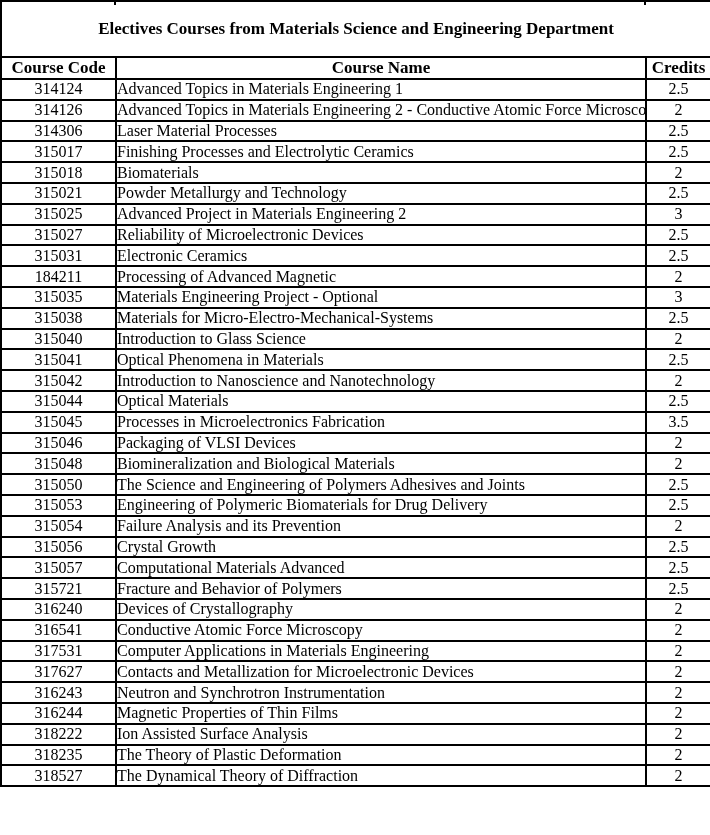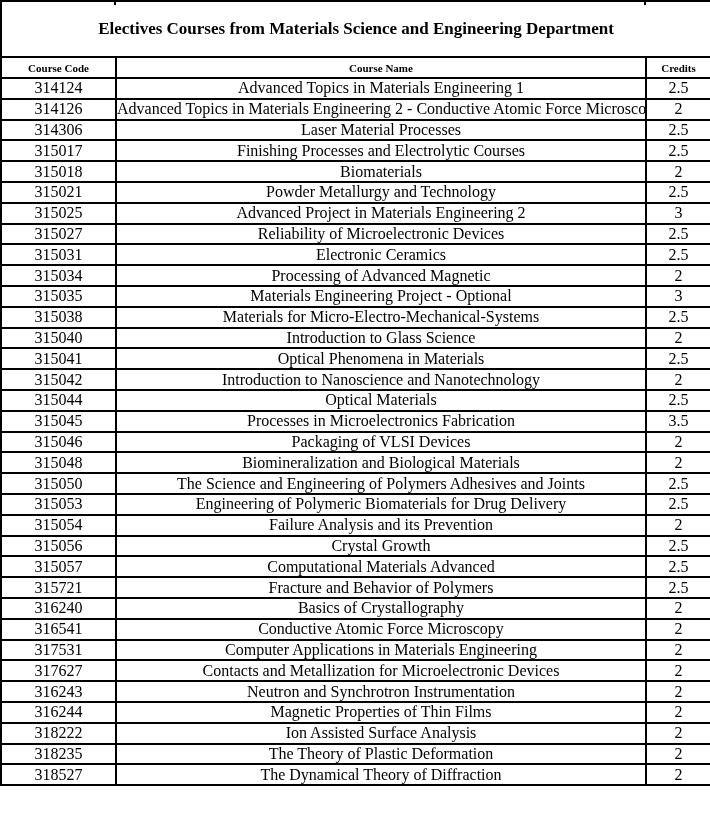"Course Code" tr.header-row th { font-size: 11px -> 17px }
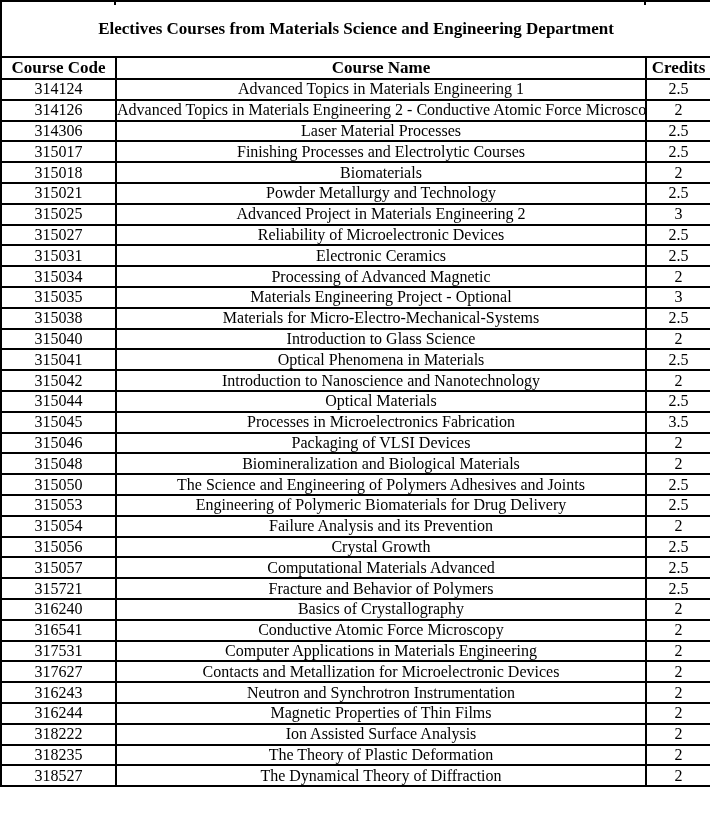"Advanced Topics in Materials Engineering" td.name-cell { text-align: center -> left }
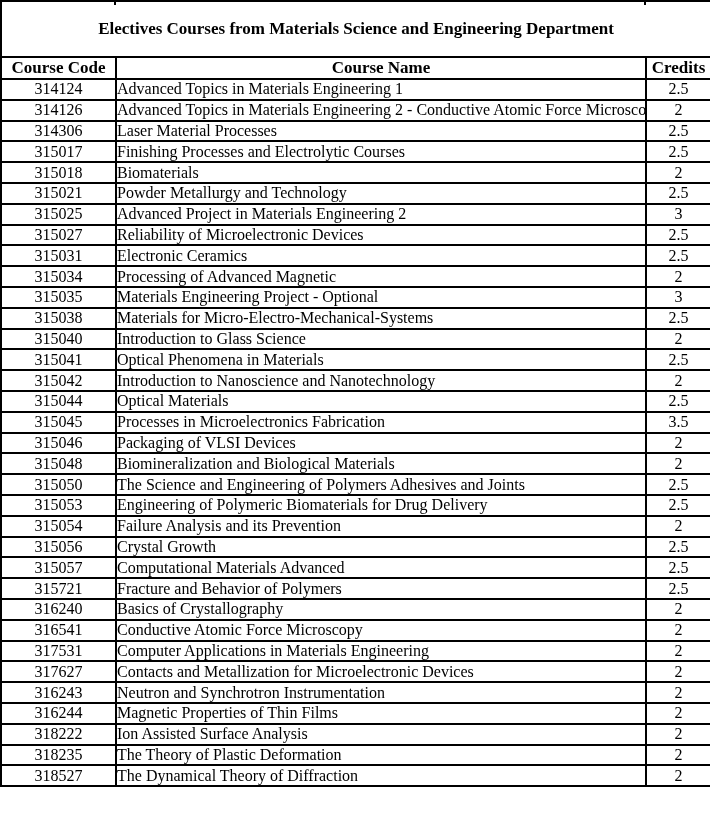"Finishing Processes and Electrolytic" td.name-cell { text: Courses -> Ceramics }
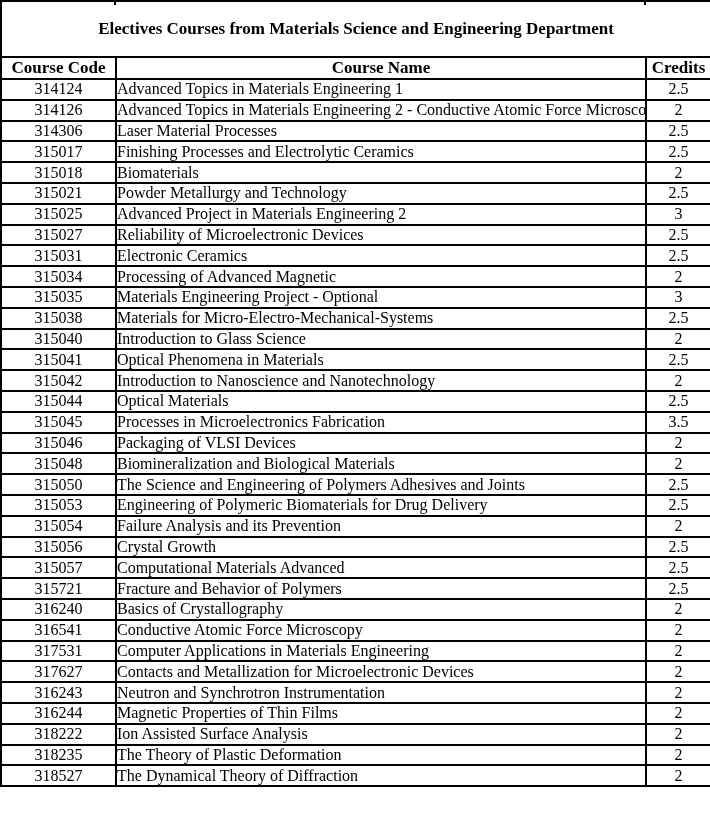"315034" td.code-cell { text: 315034 -> 184211 }
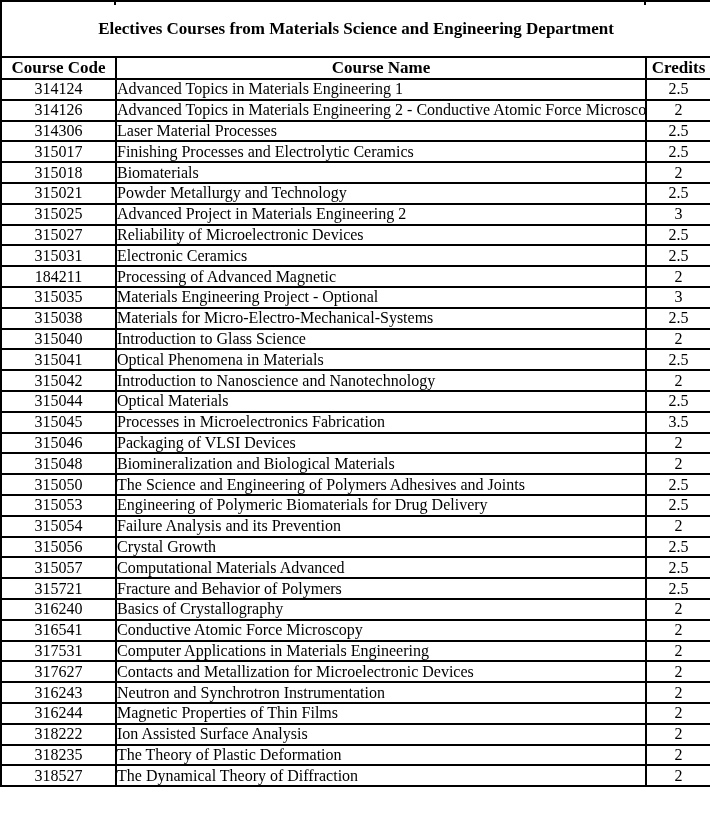"Basics of Crystallography" td.name-cell { text: Basics -> Devices }
